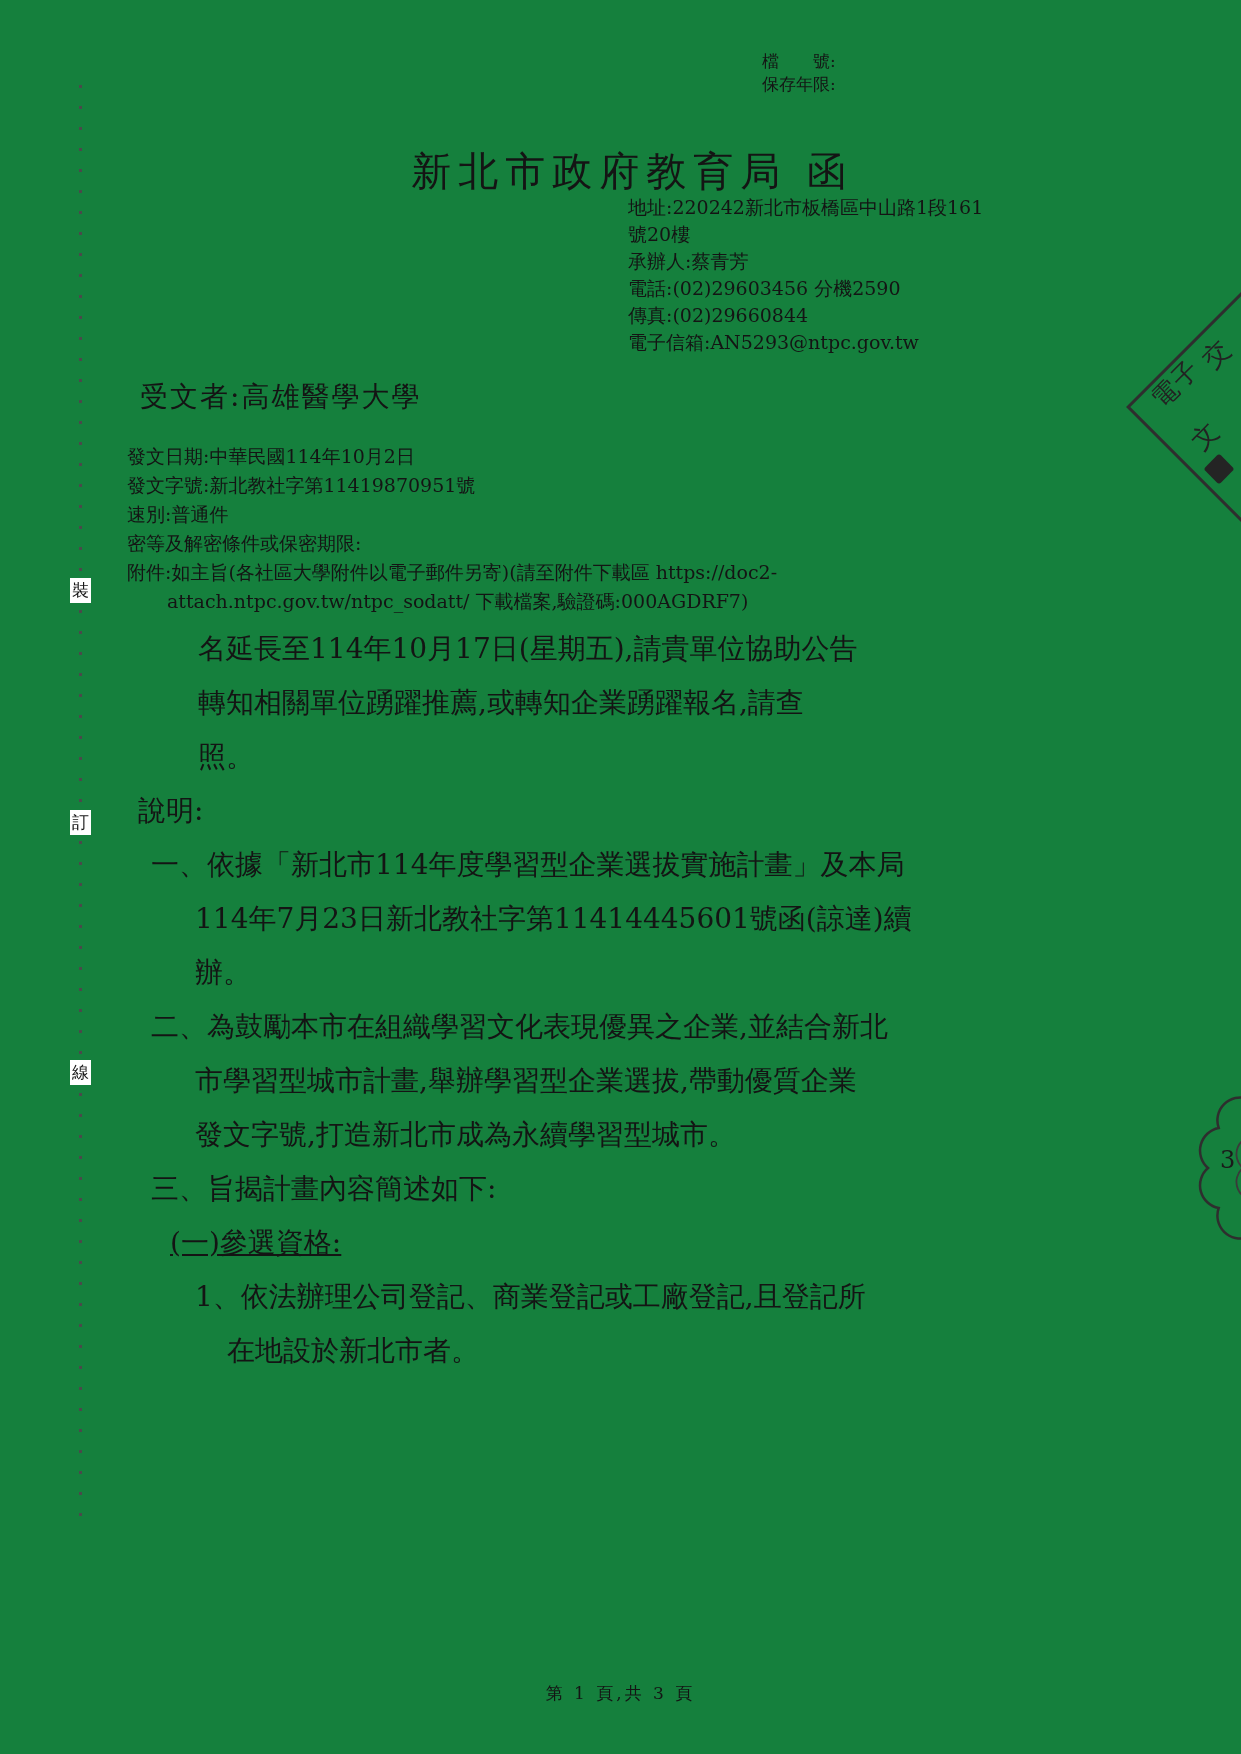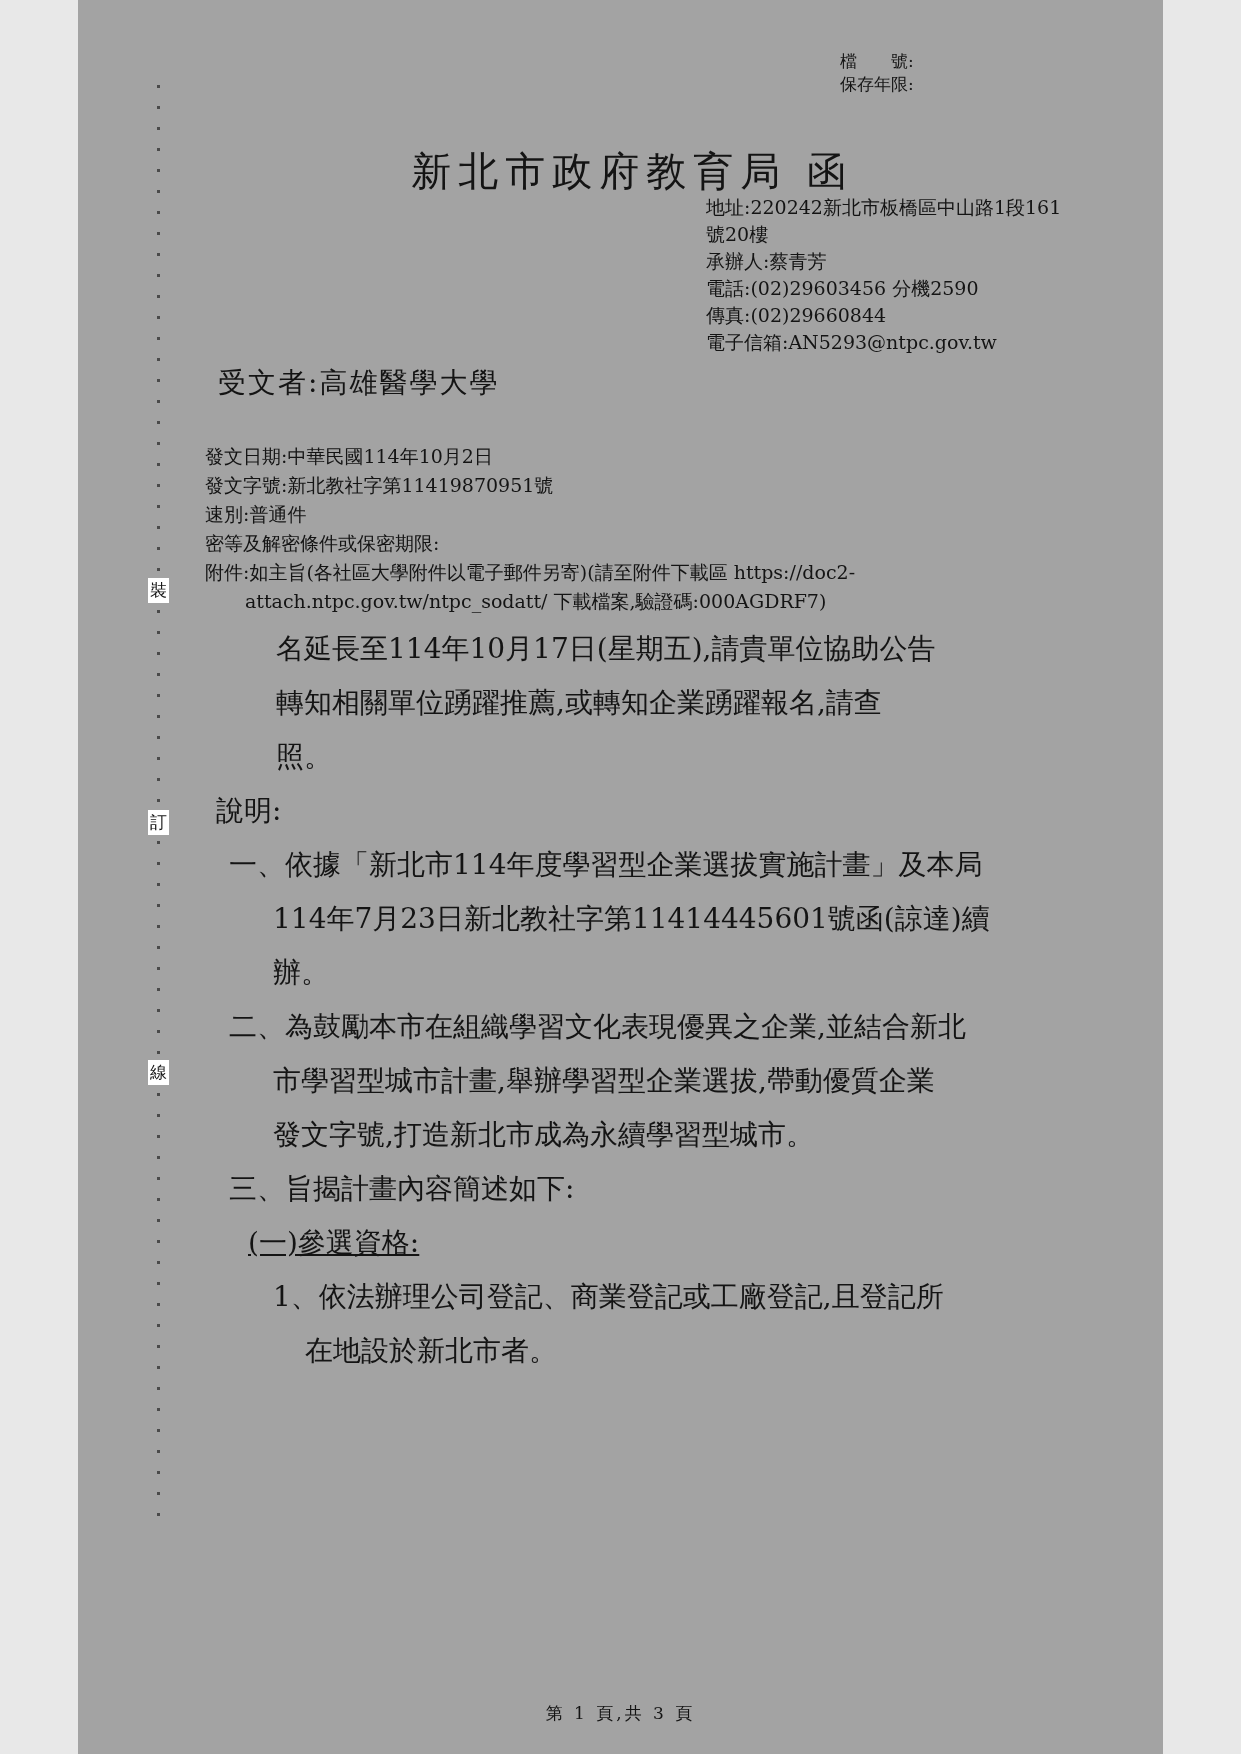"檔 號:" .page { background: #a3a3a3 -> #15803d; width: 1085px -> 1241px }
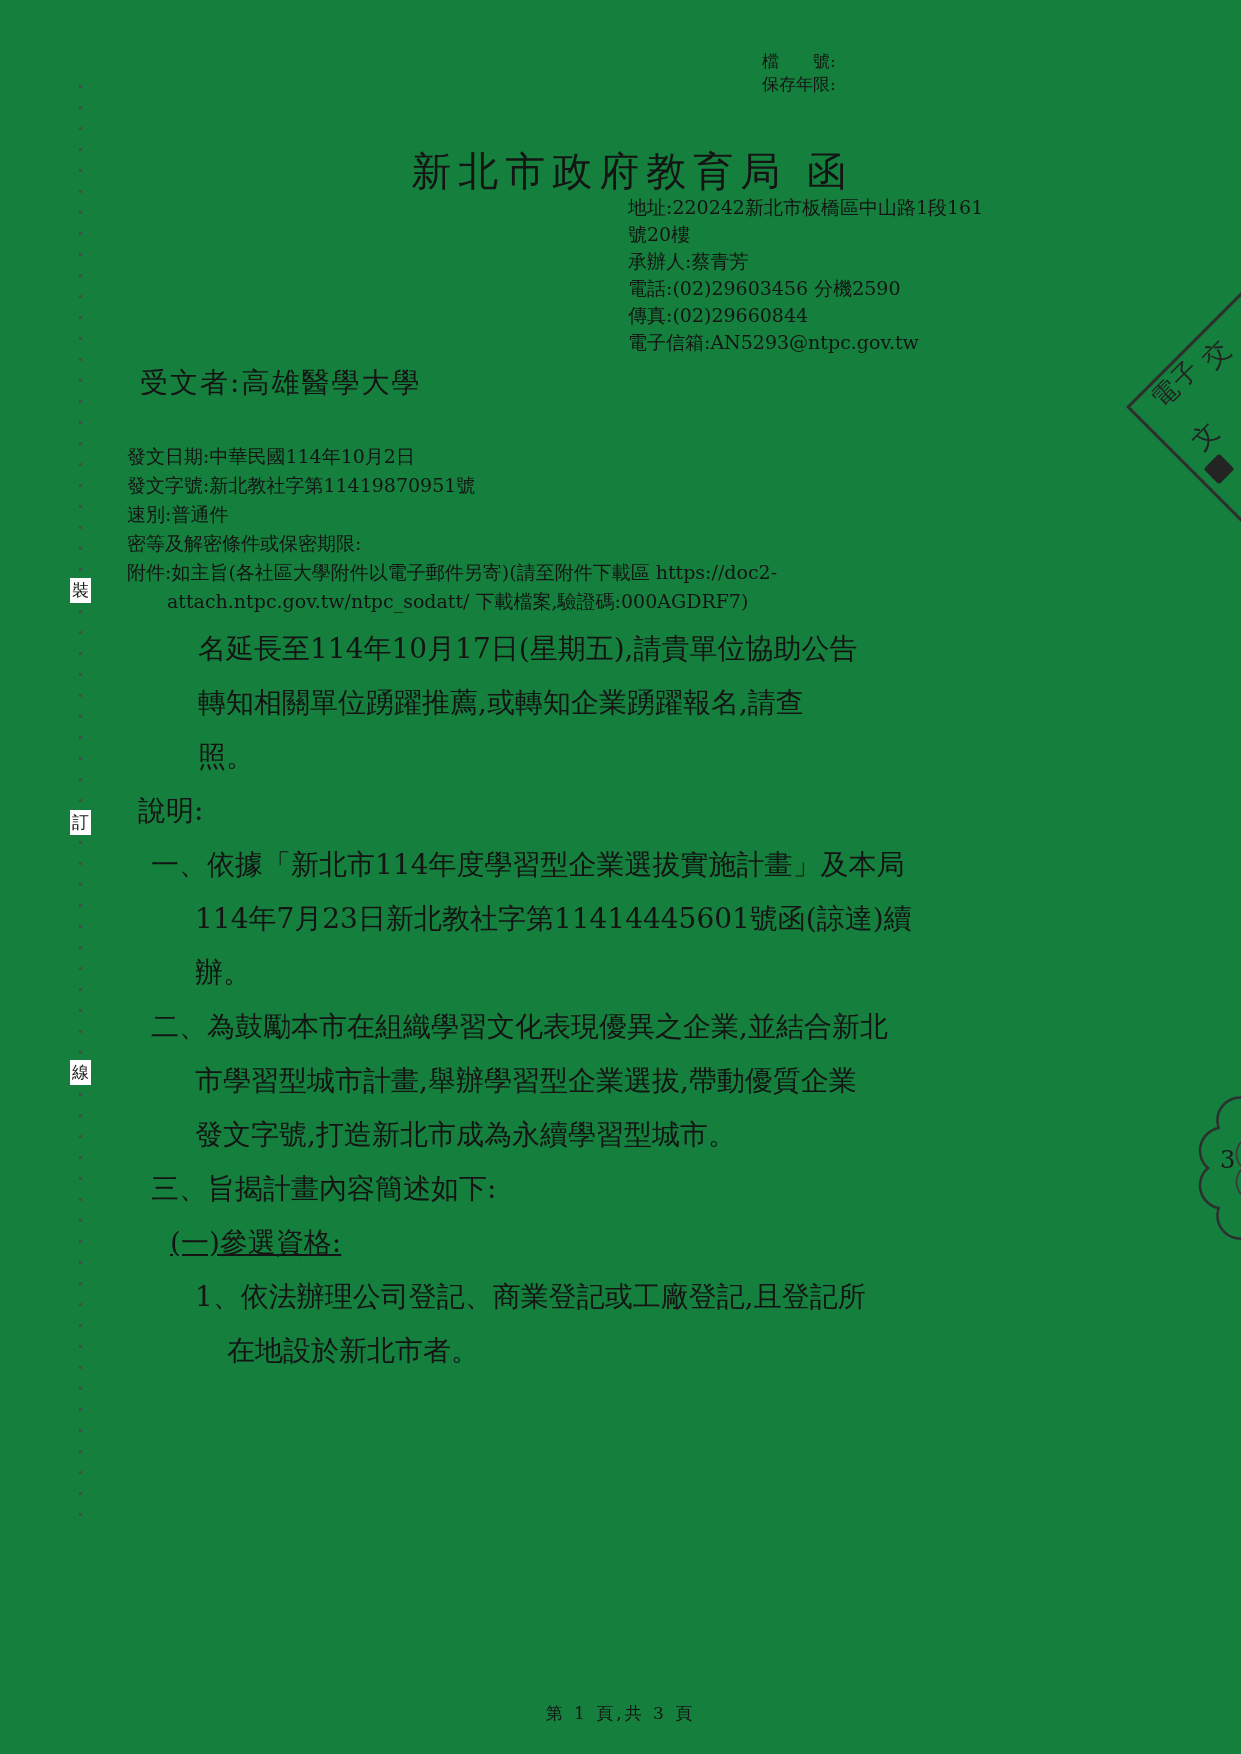"受文者:高雄醫學大學" .recipient { top: 364px -> 378px }
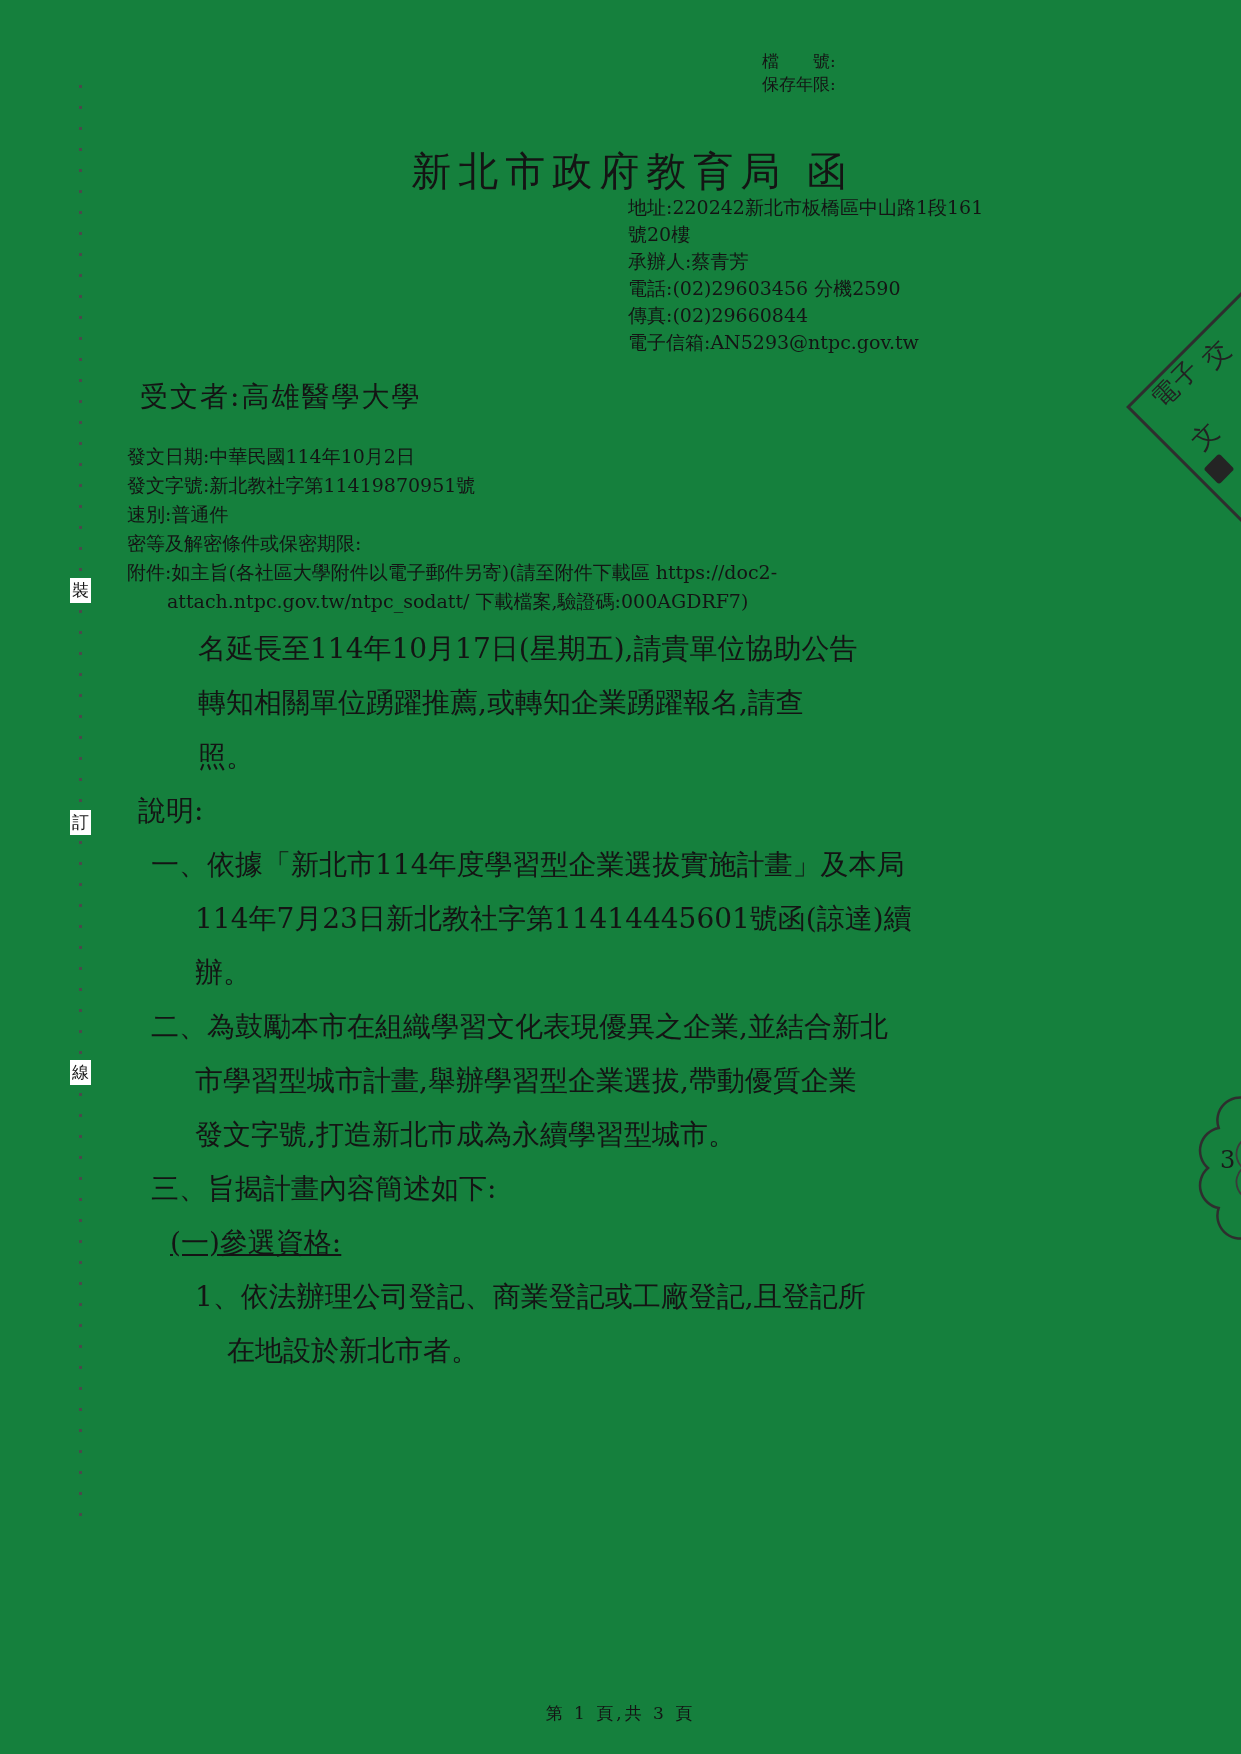"第 1 頁,共 3 頁" .page-footer { margin-top: 20px -> none }
